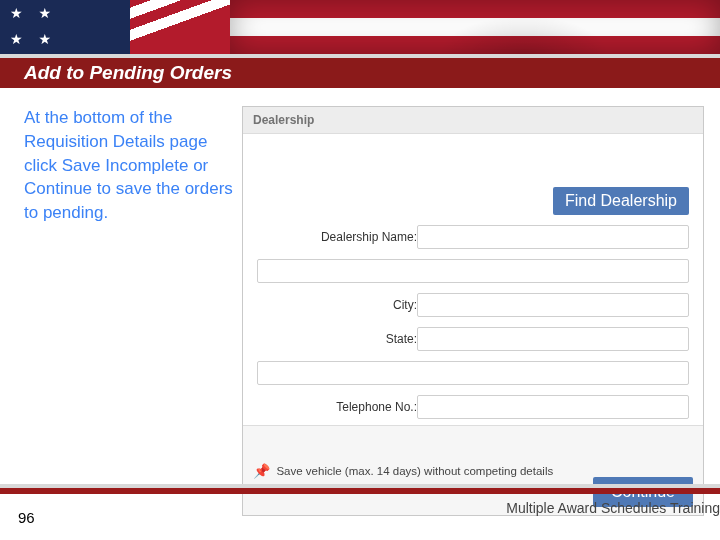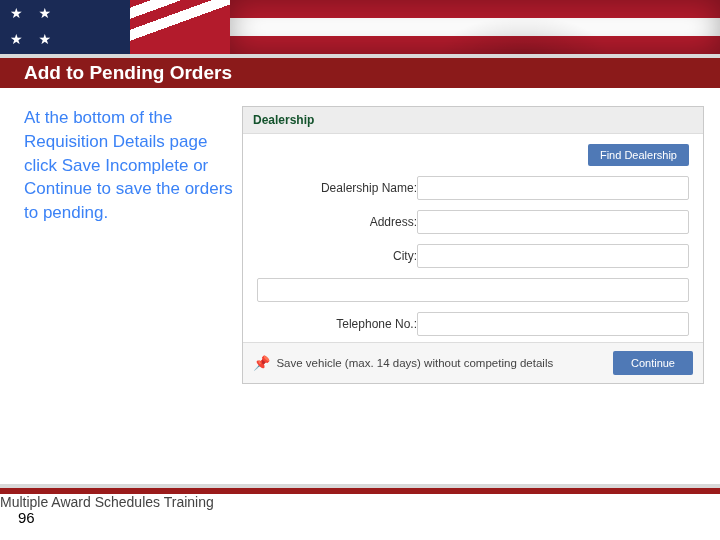"Add to Pending Orders" .titlebar { font-style: none -> italic }
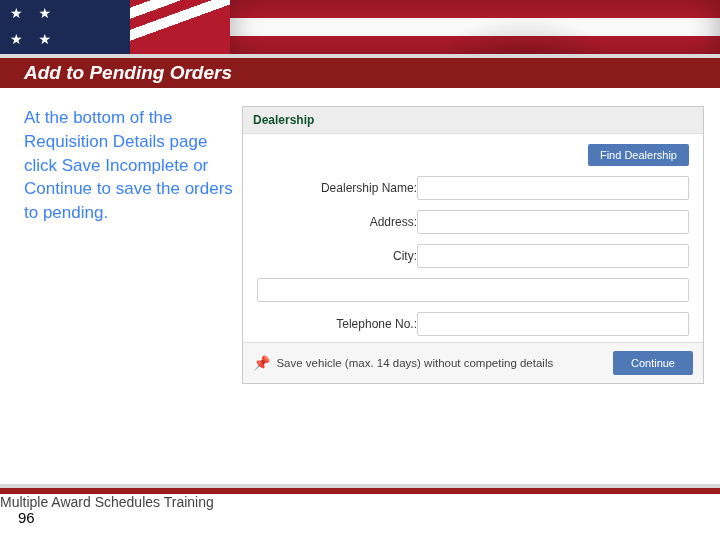"Dealership" .app-head { color: #14532d -> #737373 }
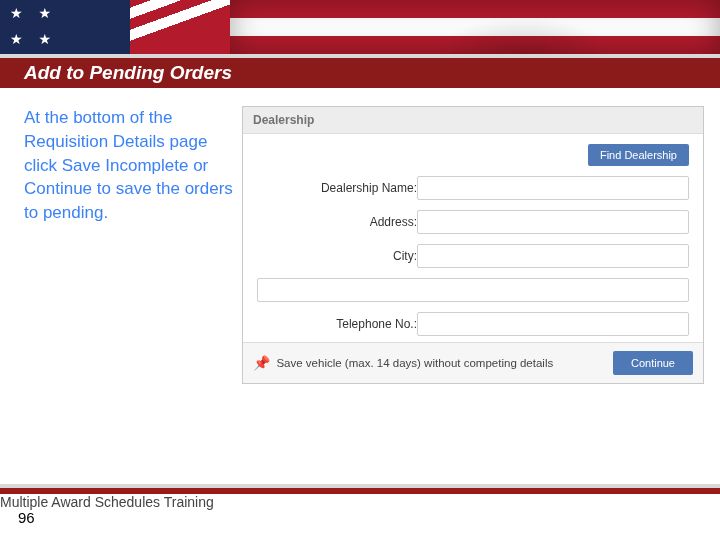"Find Dealership" .btn { font-size: 11px -> 16px; margin-top: none -> 43px }
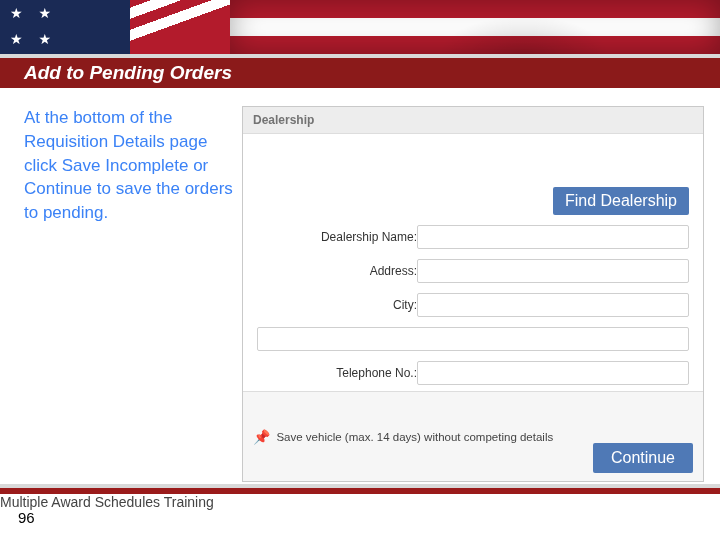"Address:" label { html: <label>Address:</label> -> none }
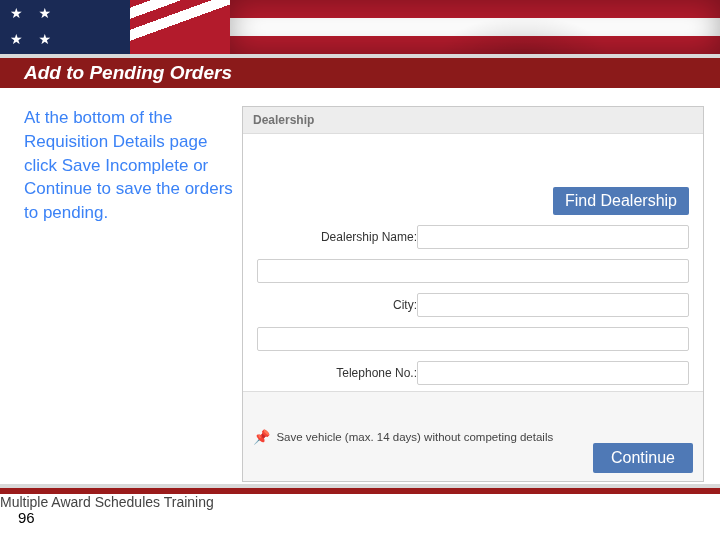"State:" div.form-row { html: none -> <div> <label>State:</label> <input> </div> }
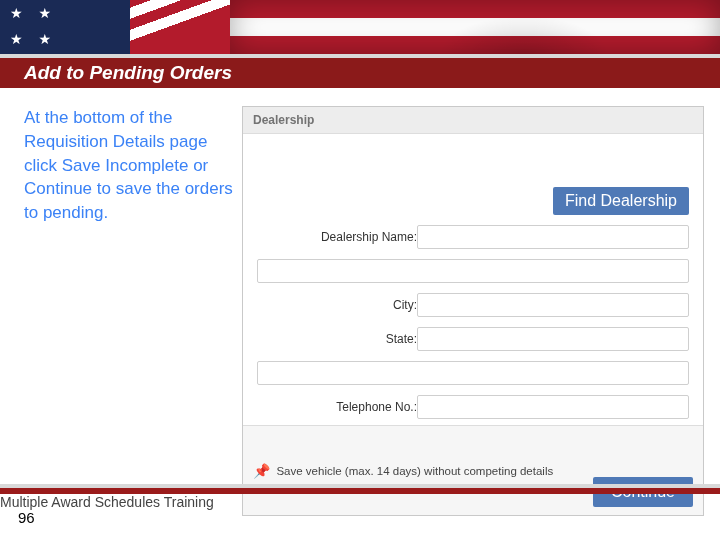"Multiple Award Schedules Training" .training { bottom: 30px -> 24px; text-align: left -> right }
